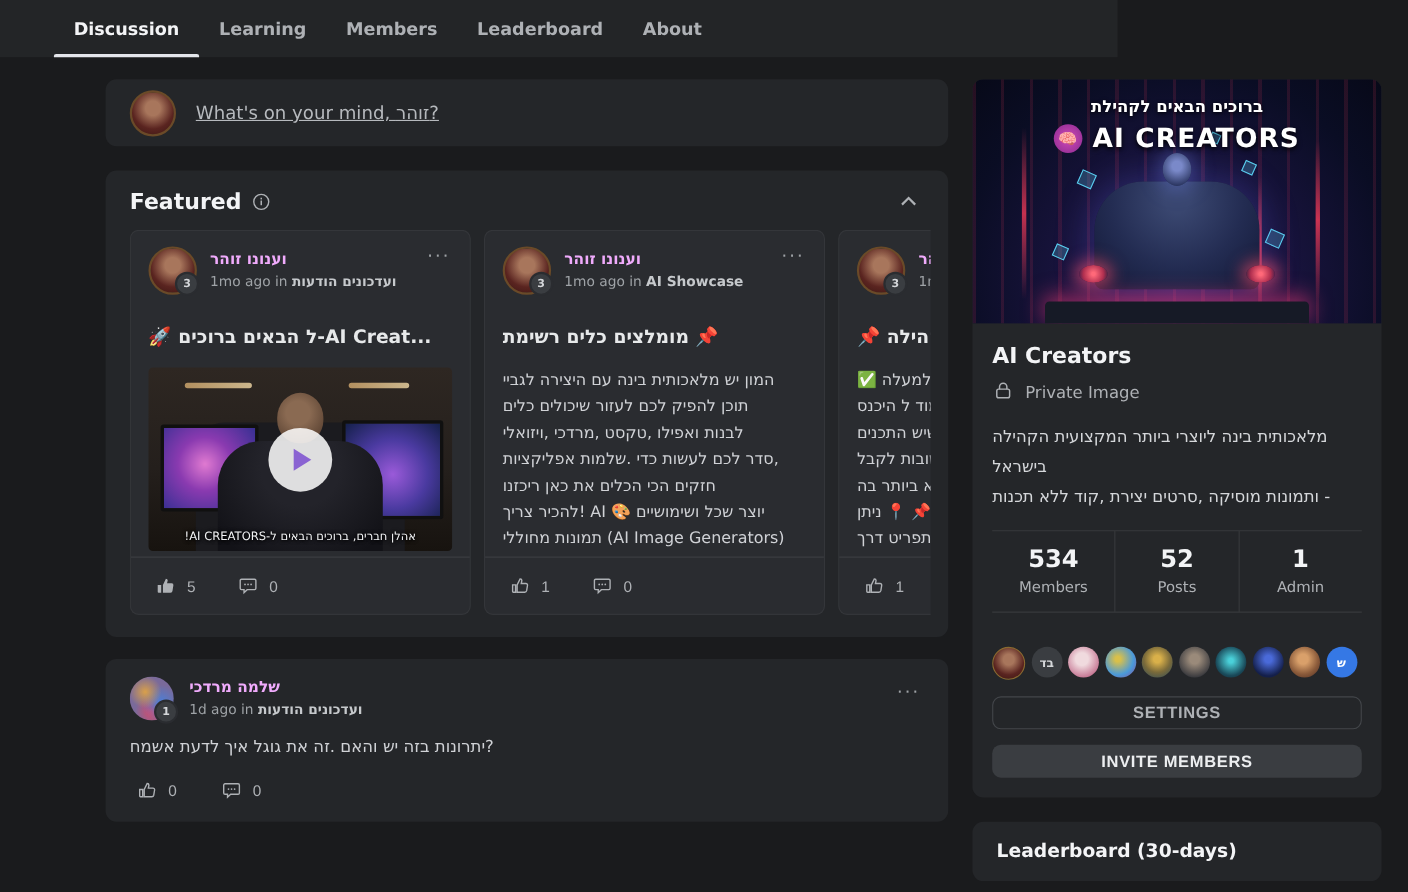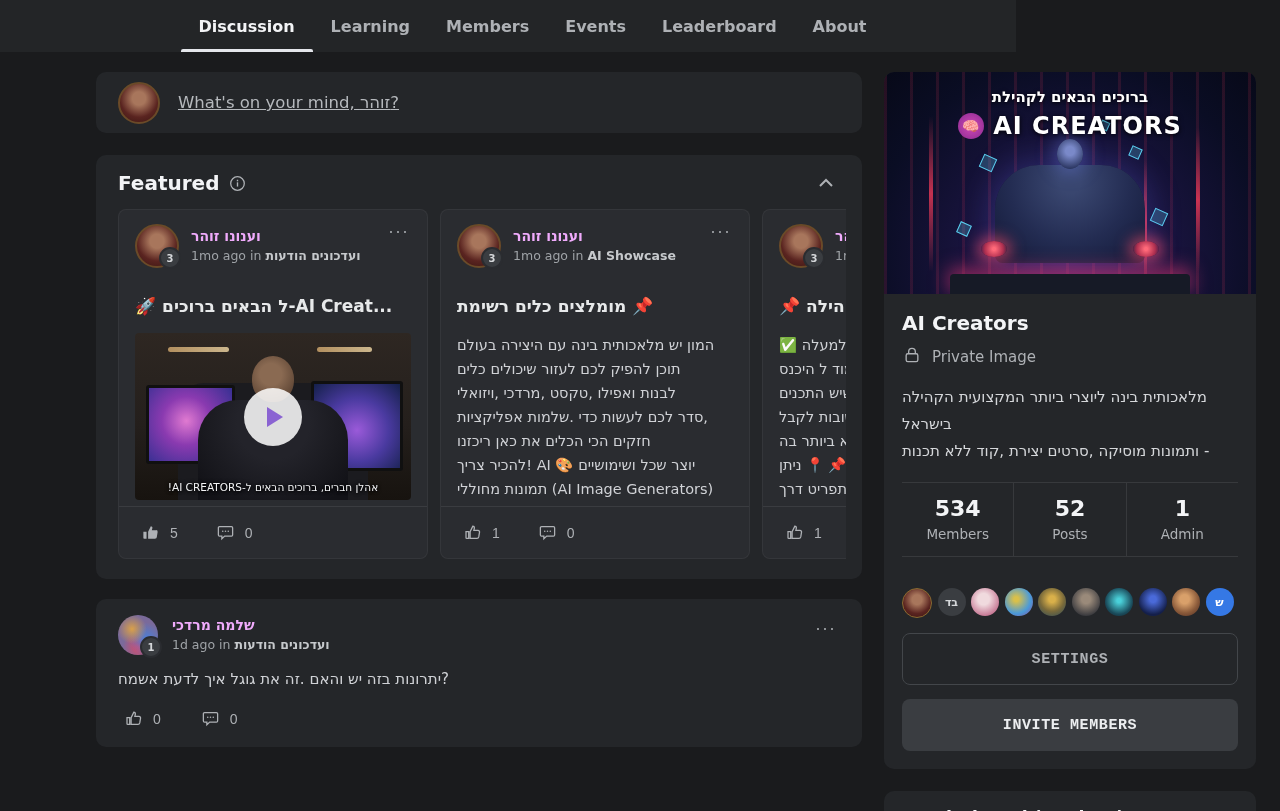"Discussion" .nav { justify-content: center -> none }
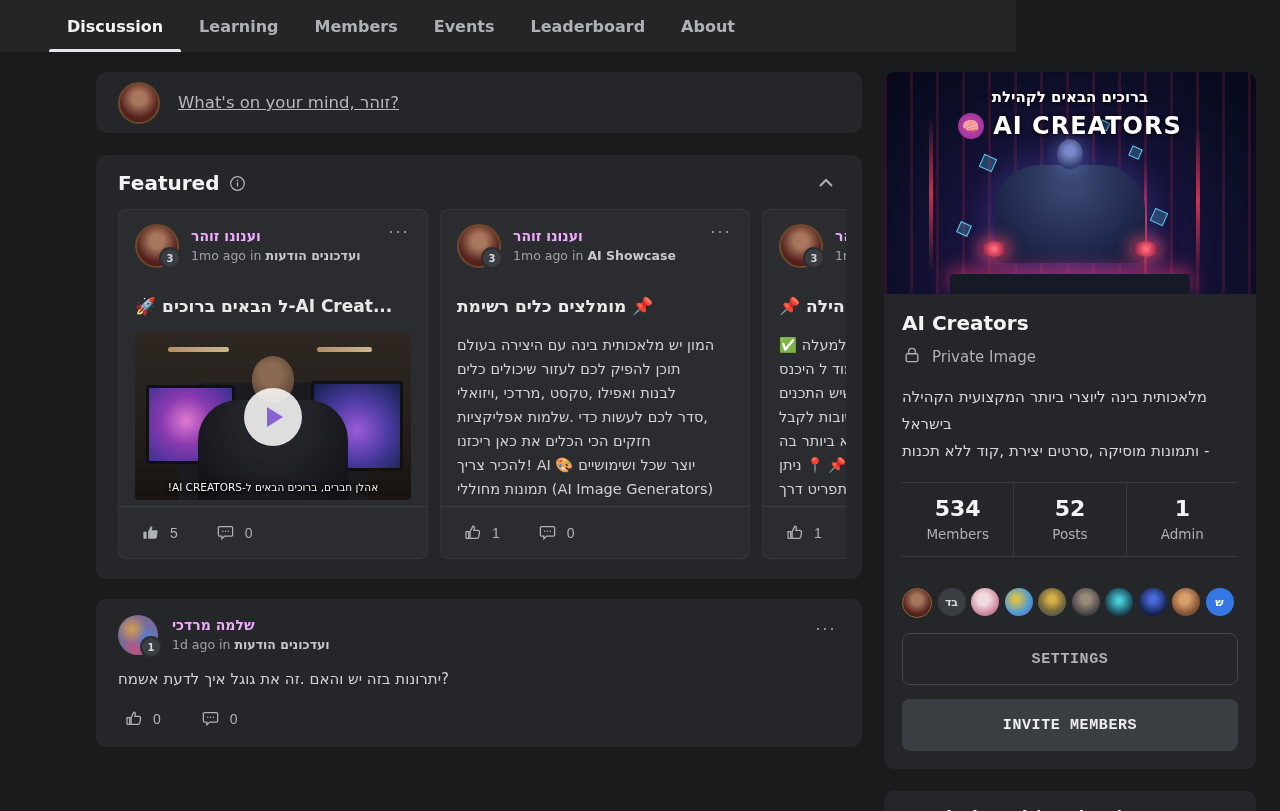"Events" div.nav-item { html: <div>Events</div> -> none }
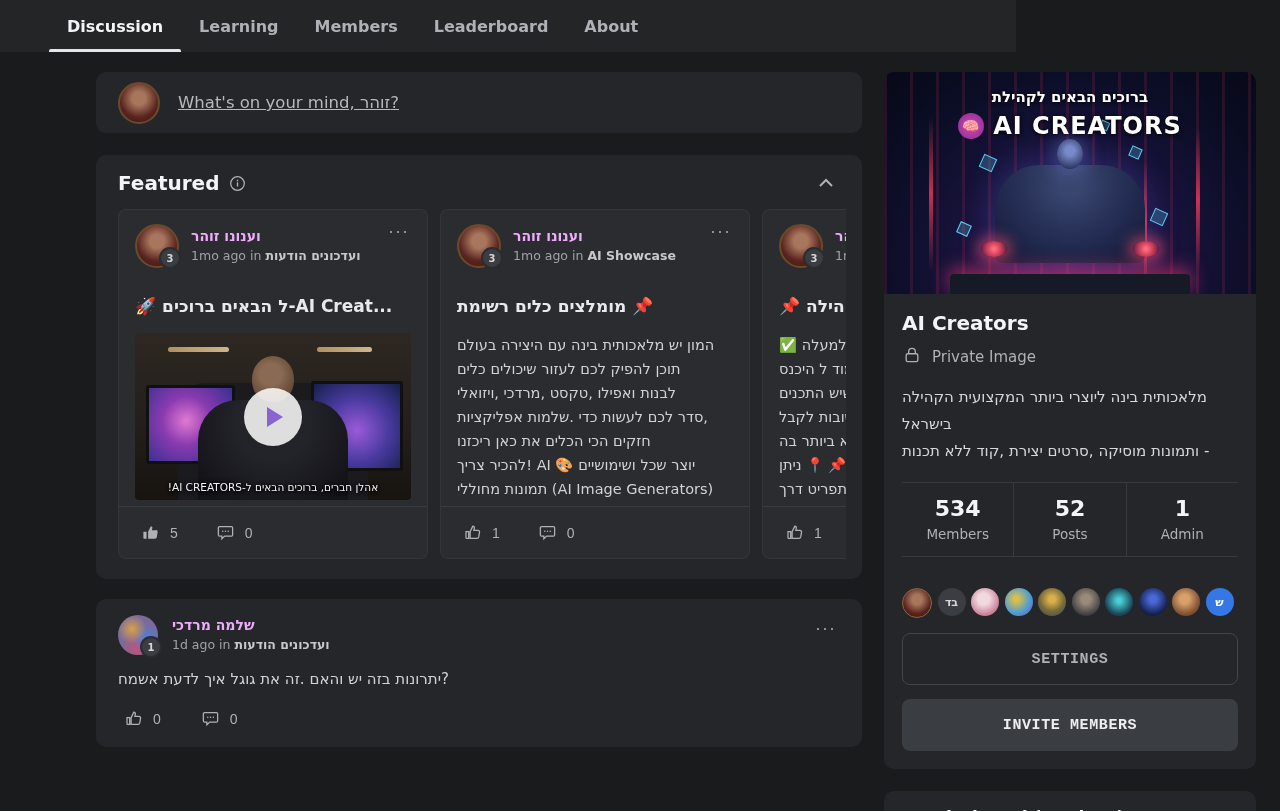"בעולם" span.tk { text: בעולם -> לגביי }
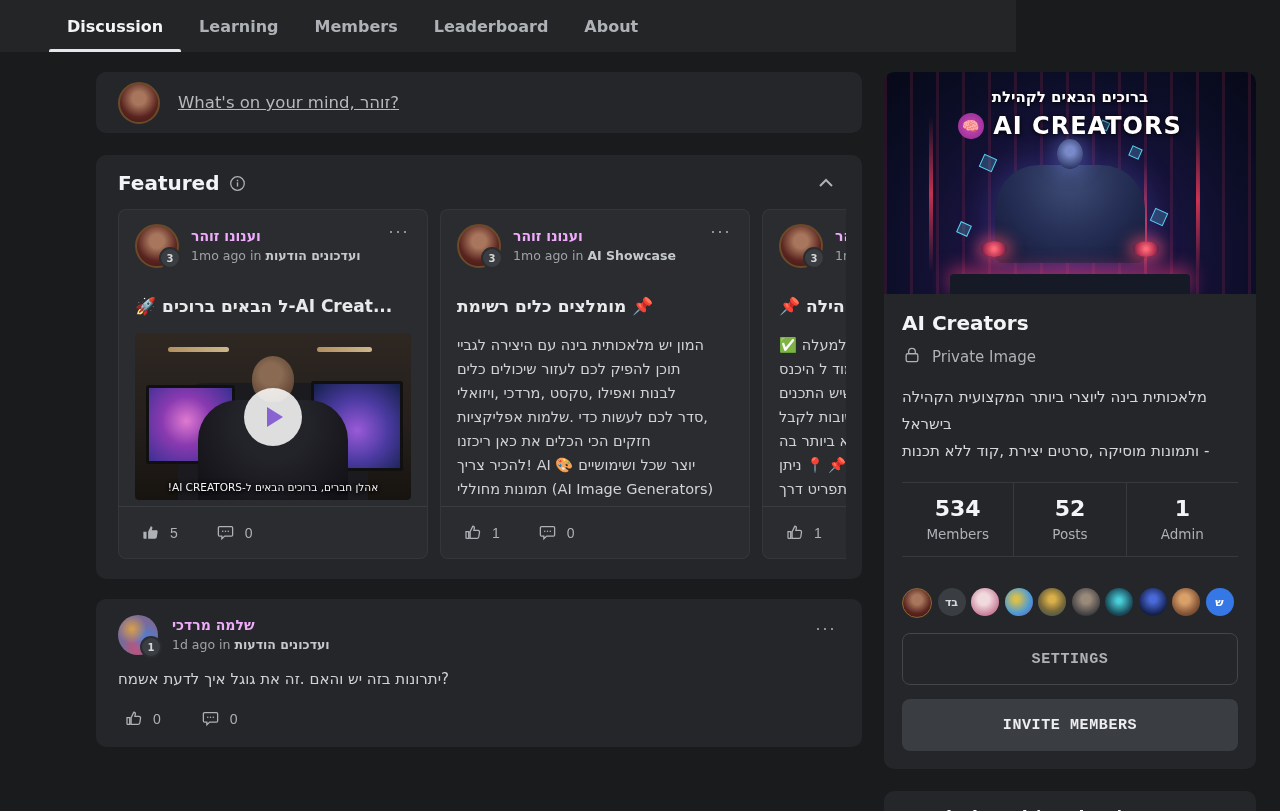"SETTINGS" .btn { font-family: Liberation Mono, monospace -> Liberation Sans, sans-serif; height: 52px -> 30px }
